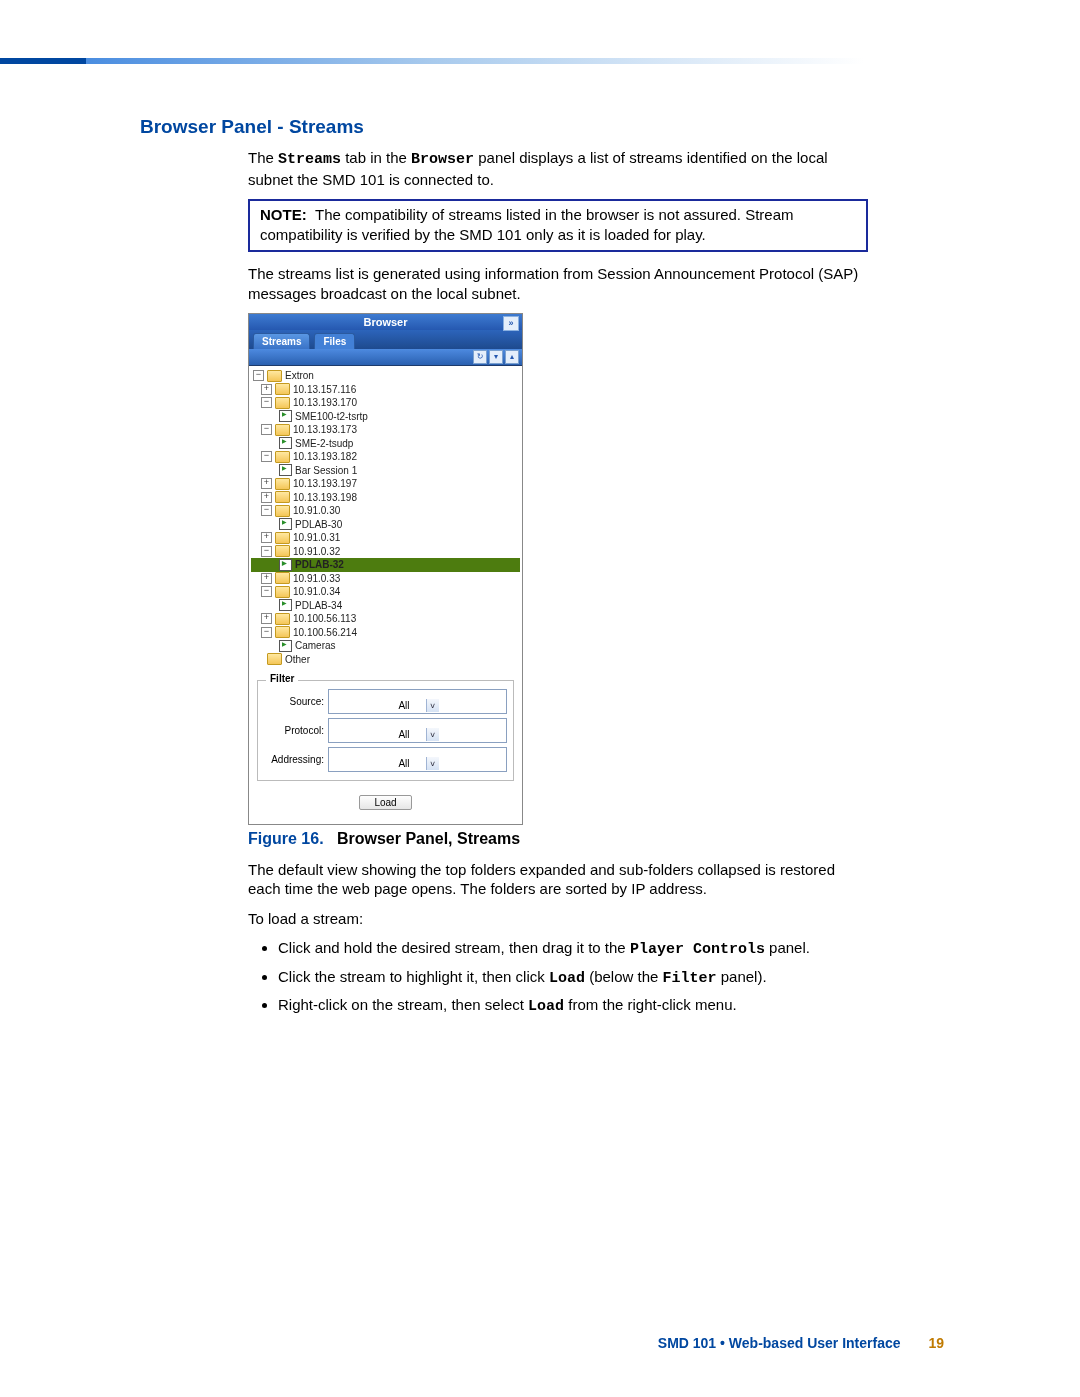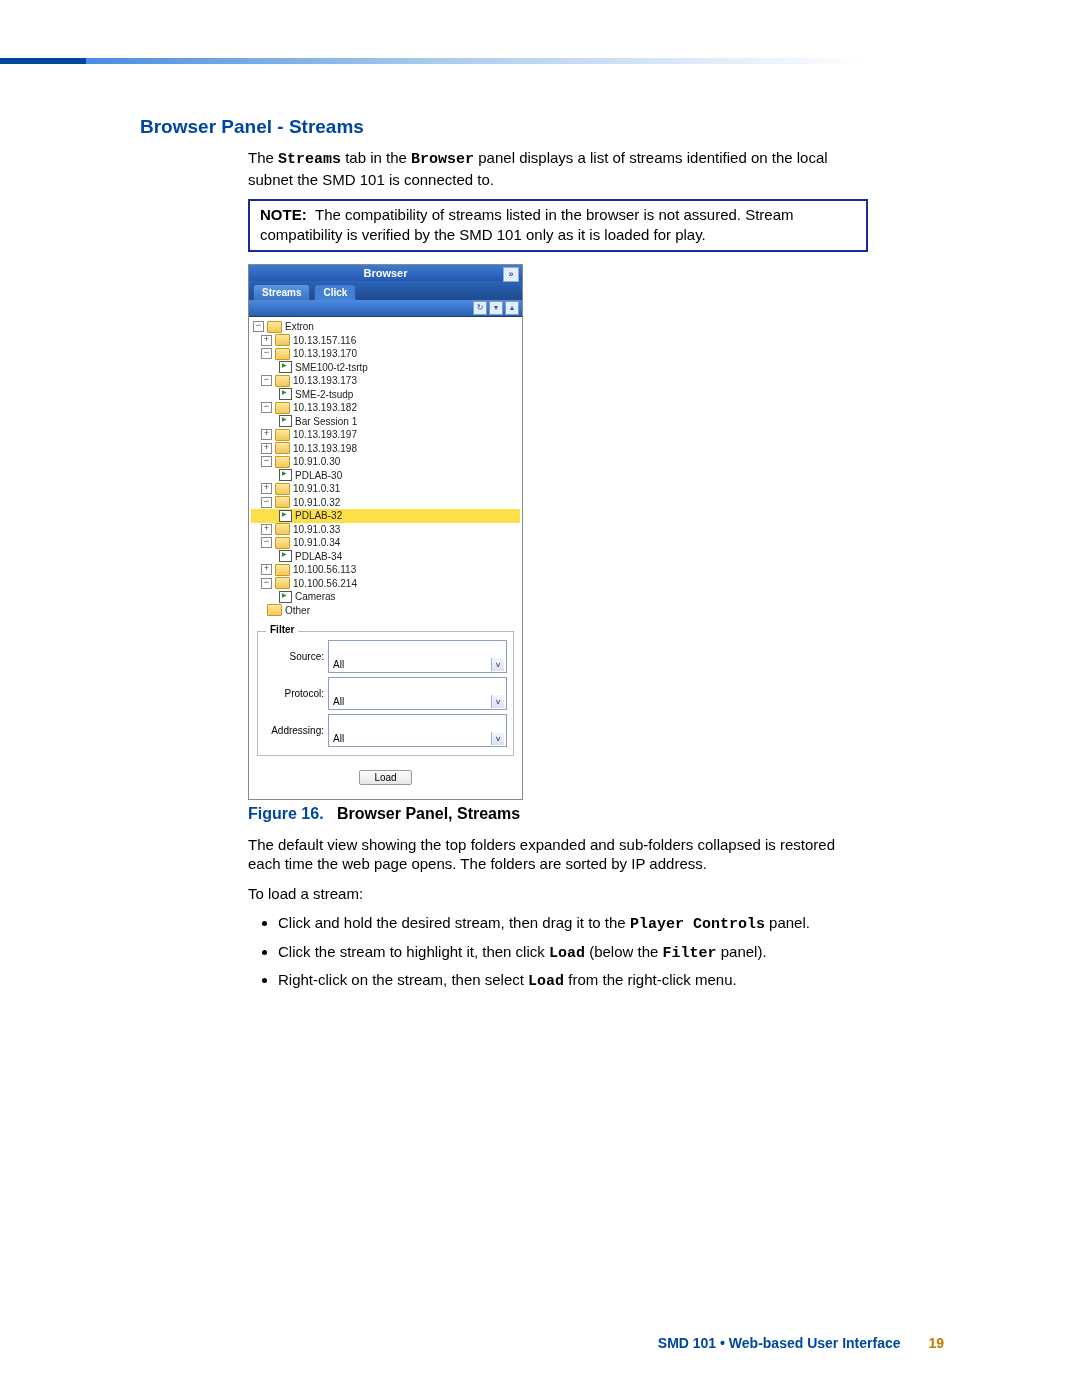"The streams list is generated" p { html: none -> <p>The streams list is generated using information from Session Announcement Protocol (SAP) messages broadcast on the local subnet.</p> }
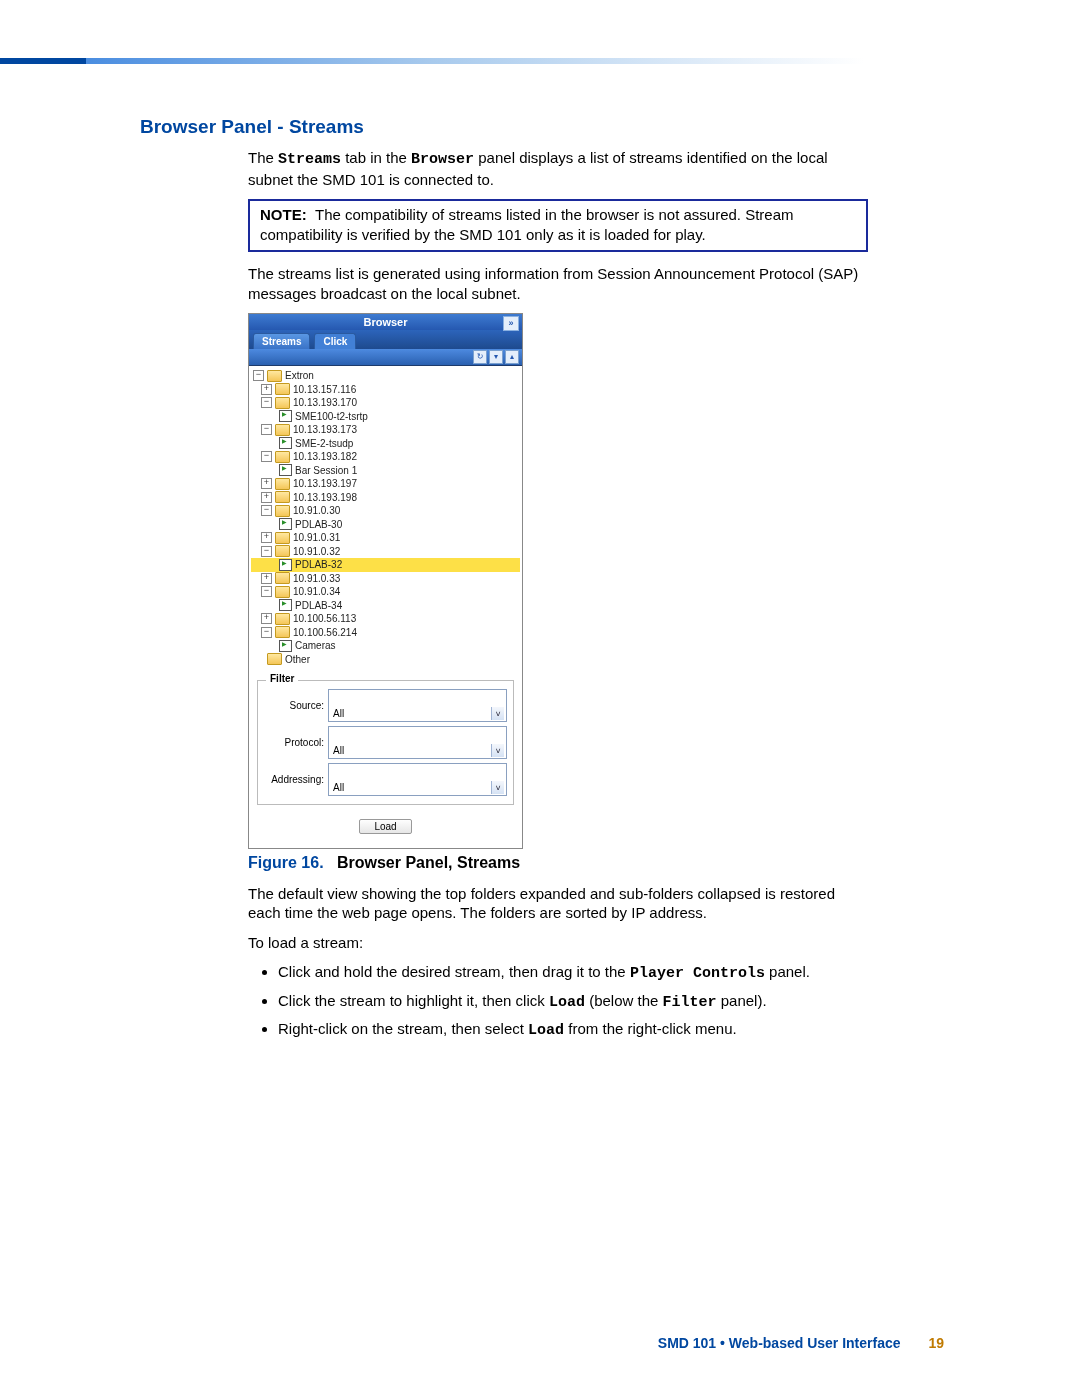"Click" div.bp-tab { text: Click -> Files }
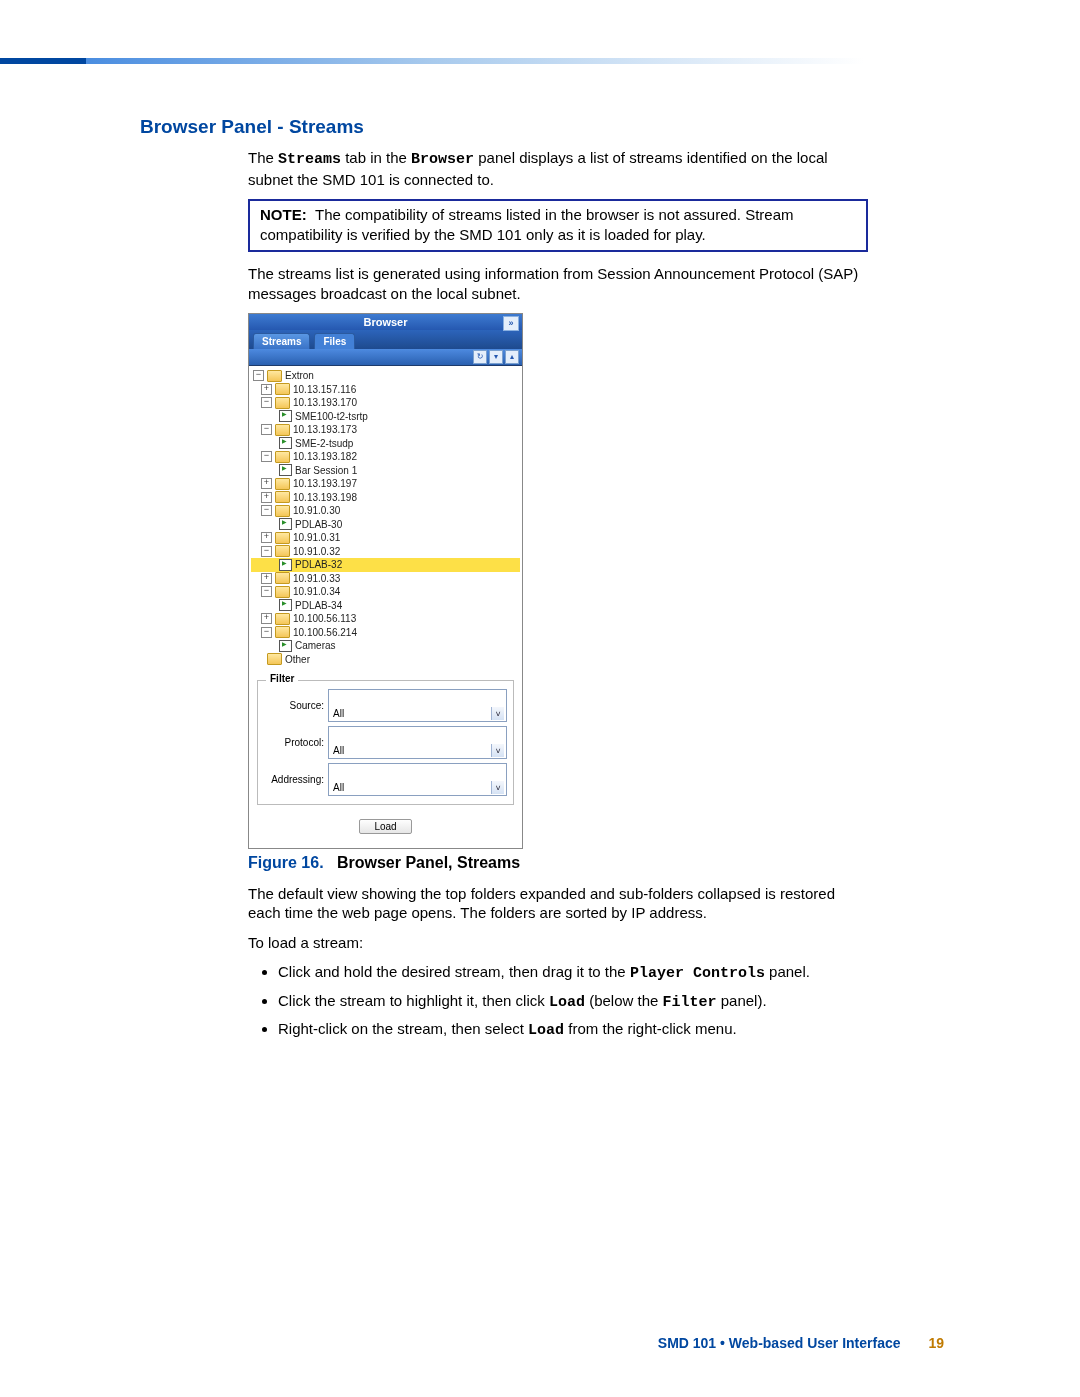"PDLAB-32" .tree-row.highlight { background: #fde047 -> #4d7c0f; font-weight: none -> bold }
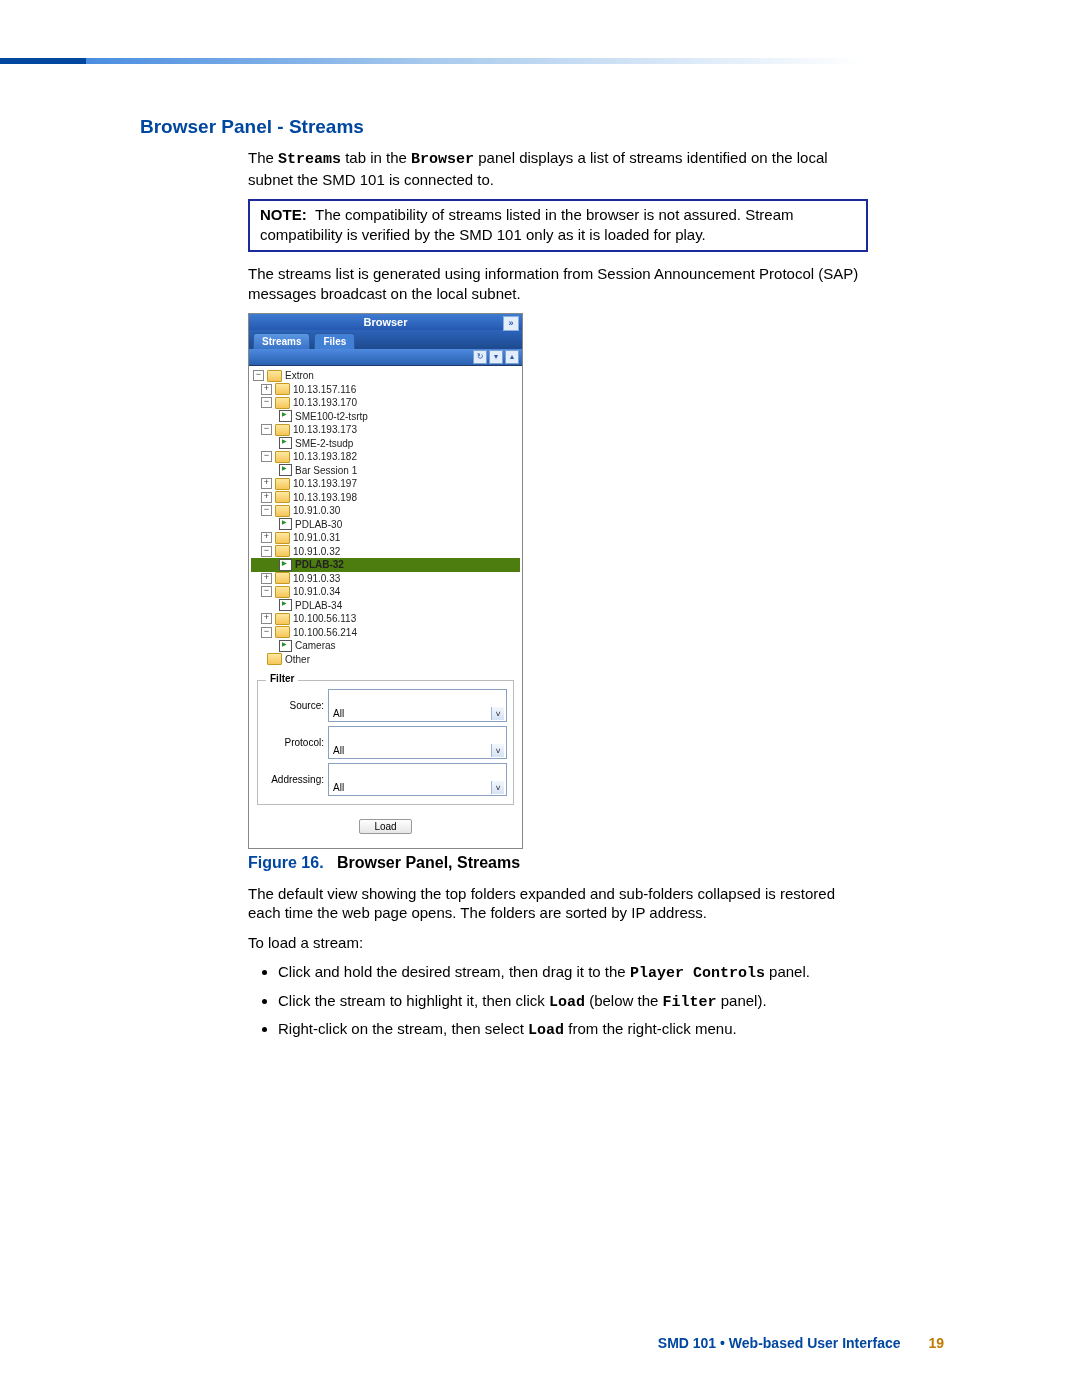"All" .fsel { justify-content: space-between -> center; padding: 16px 2px 0 4px -> 8px 2px 0 4px }
